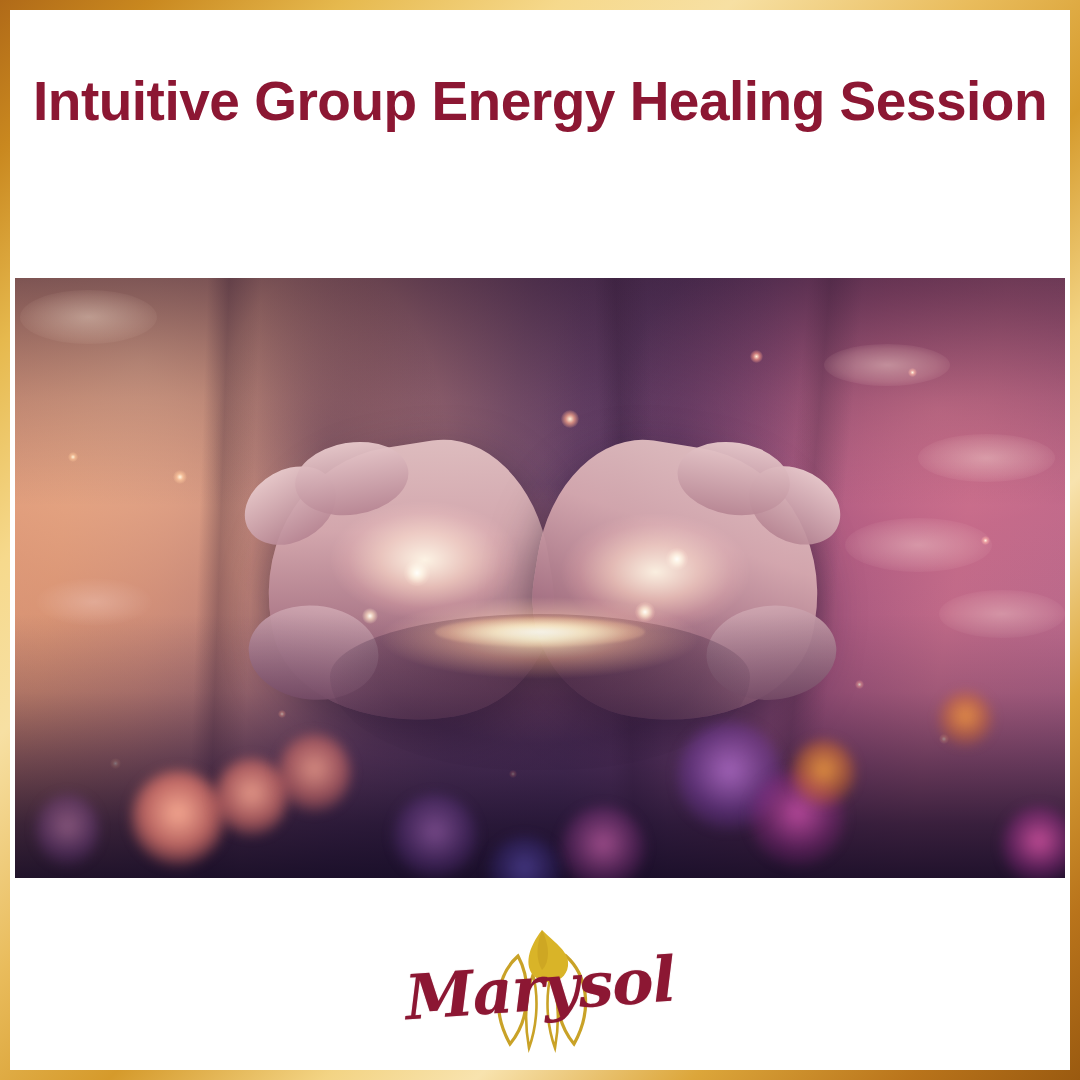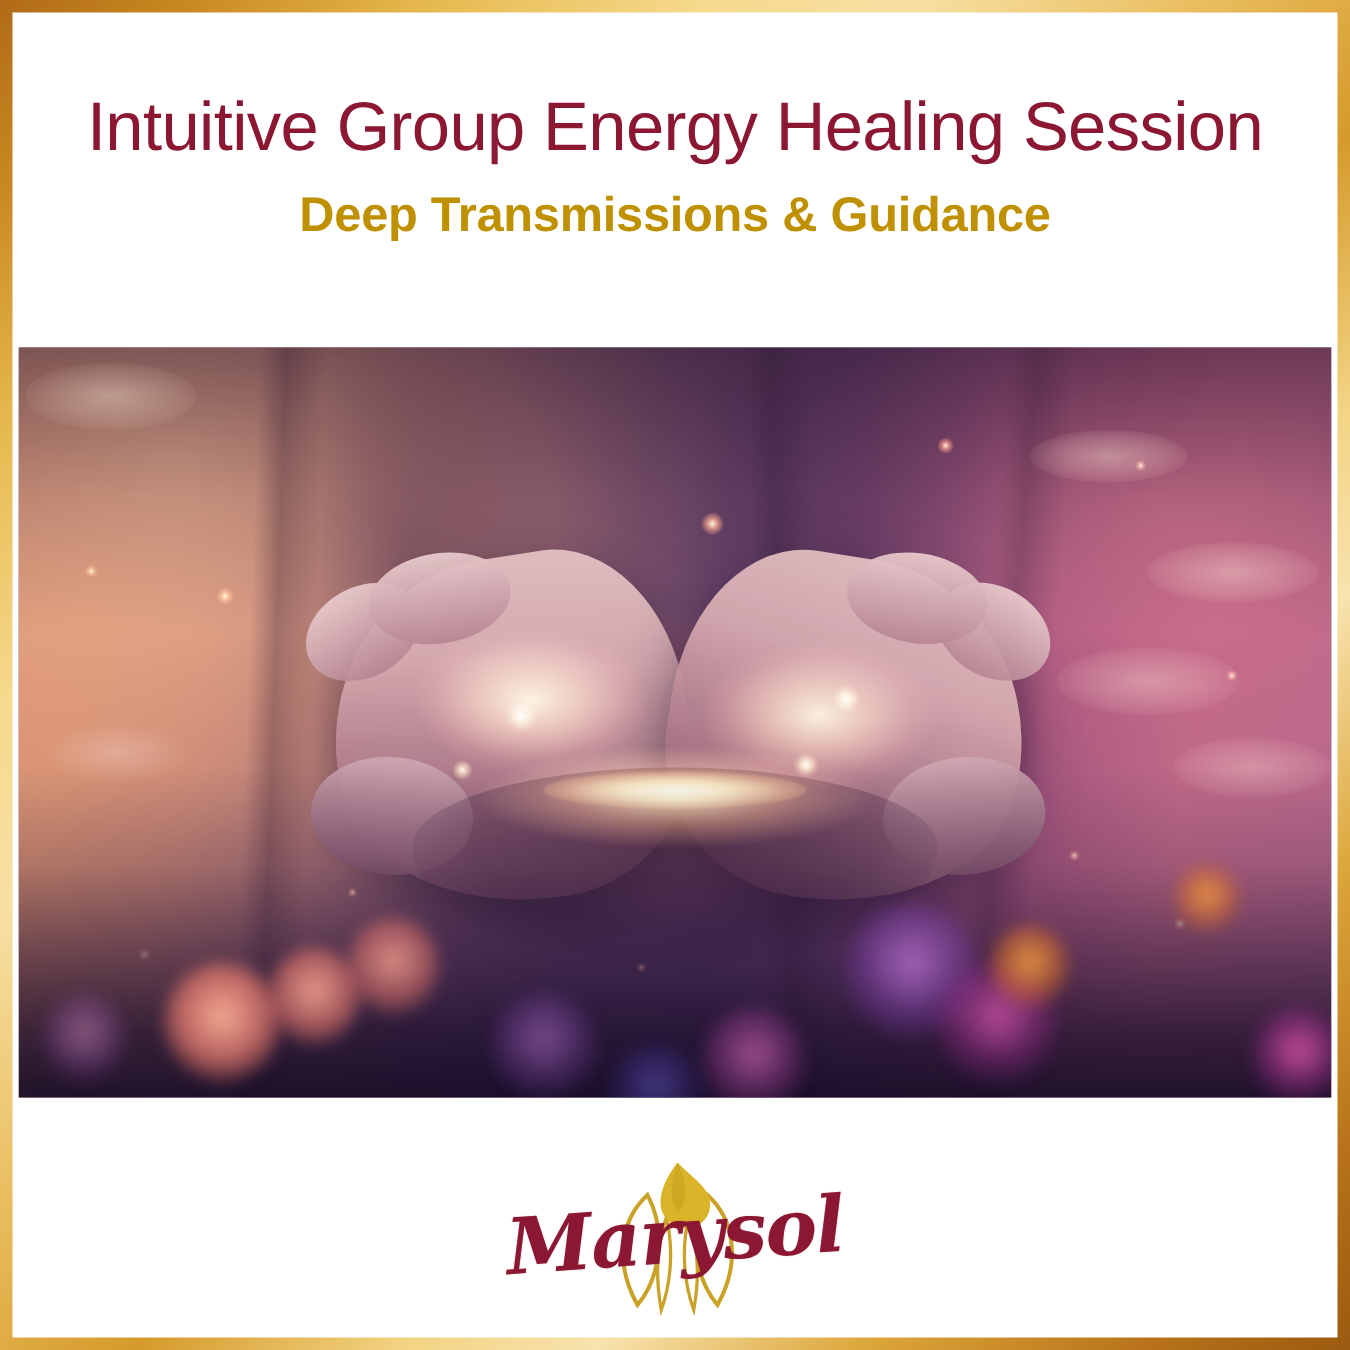"Intuitive Group Energy Healing Session" .main-title { font-weight: 400 -> 700 }
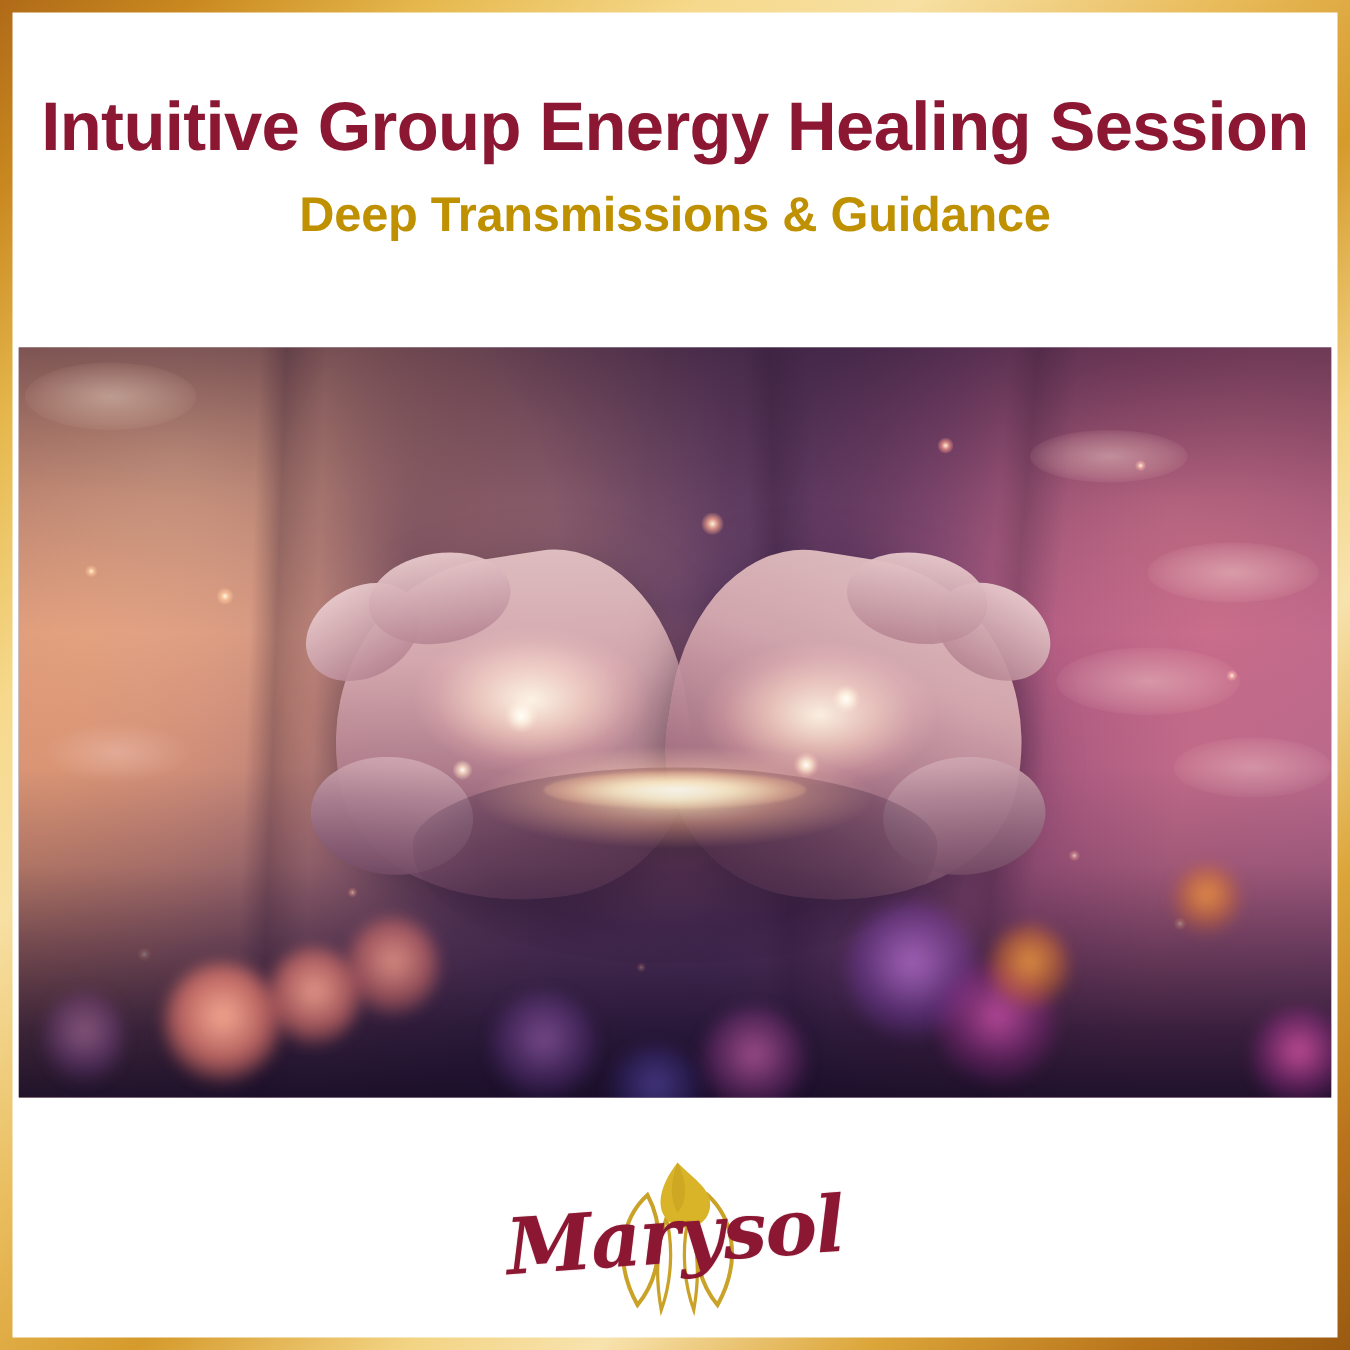"Deep Transmissions & Guidance" h2.sub-title { html: <h2>Deep Transmissions &amp; Guidance</h2> -> none }
